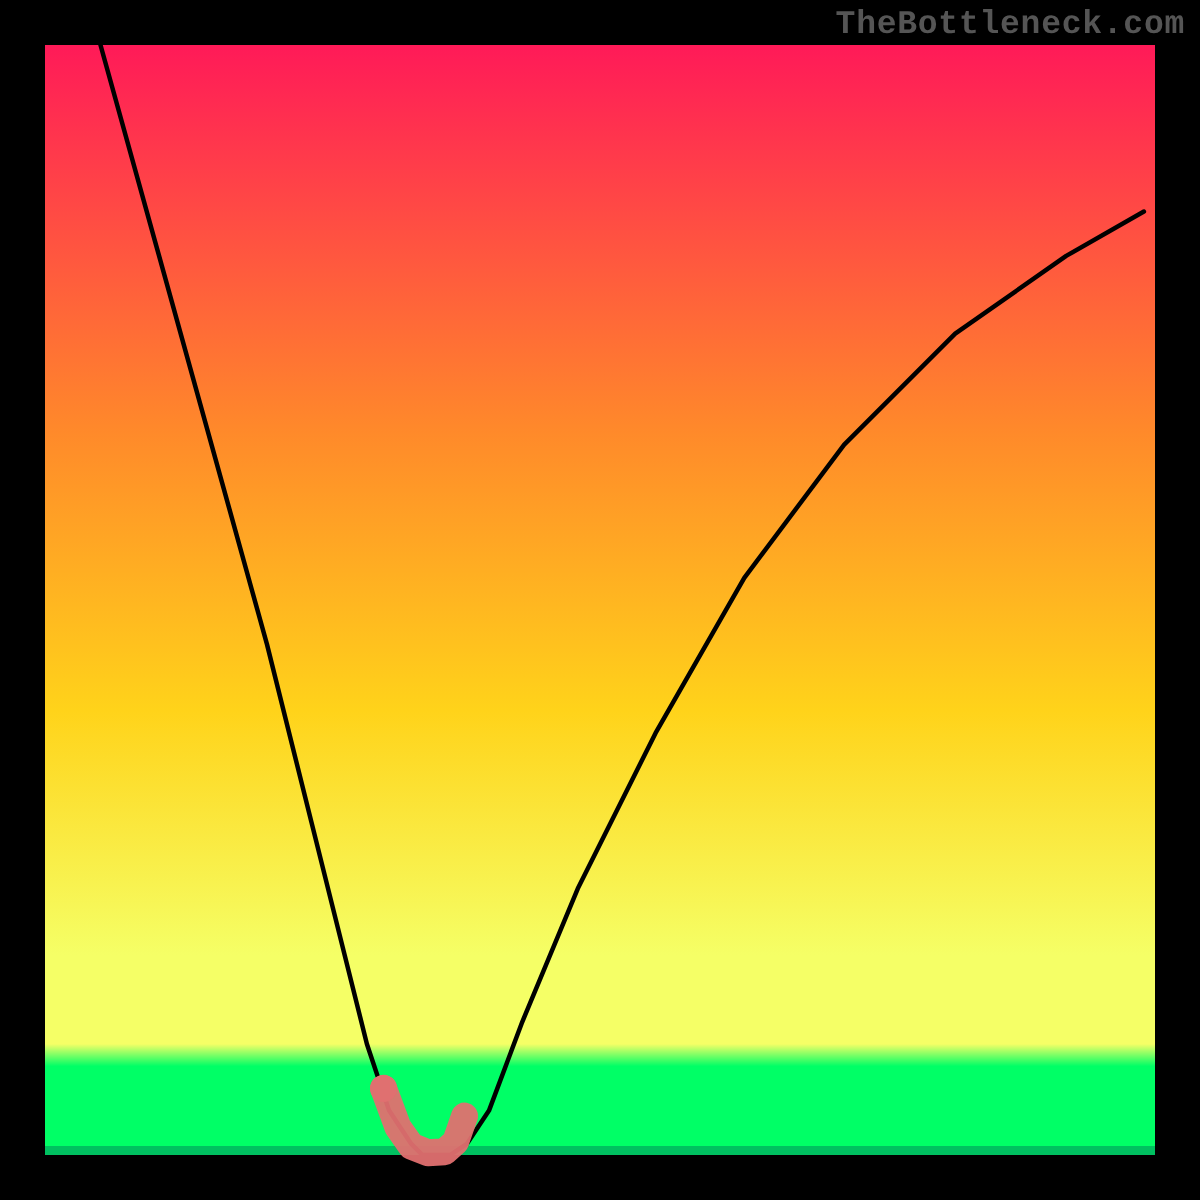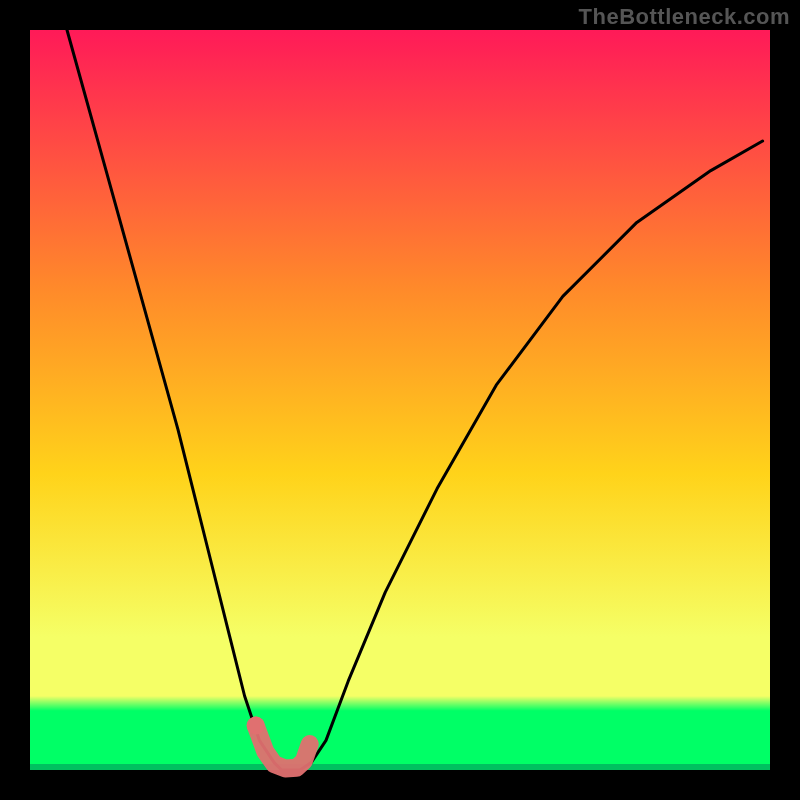"TheBottleneck.com" .canvas-wrap { font-family: none -> Liberation Mono, monospace }
